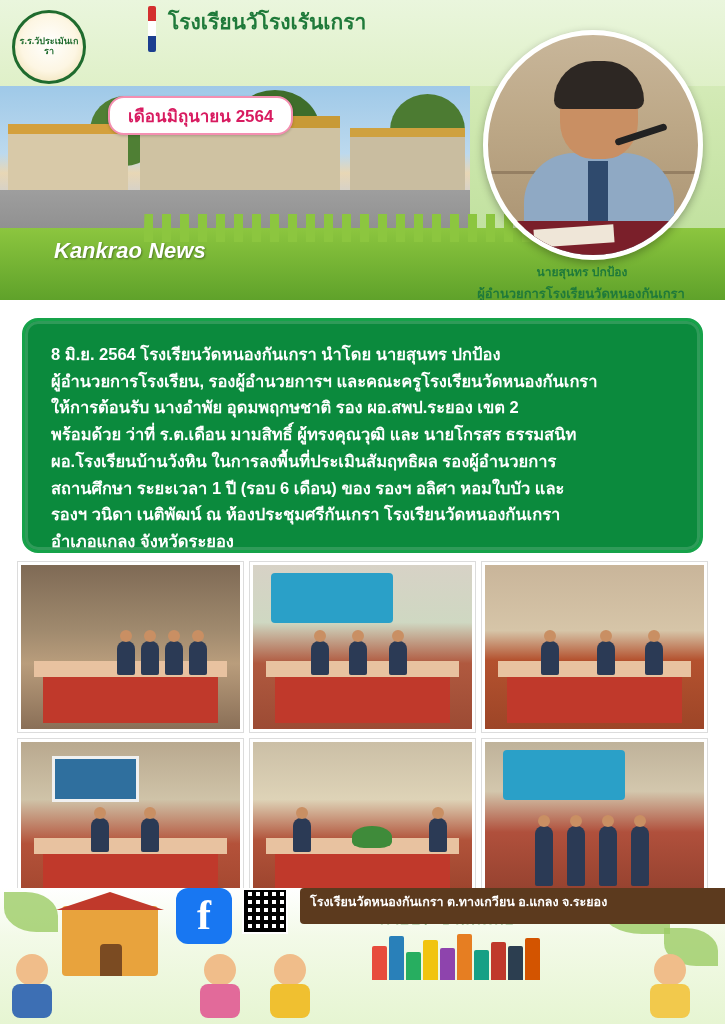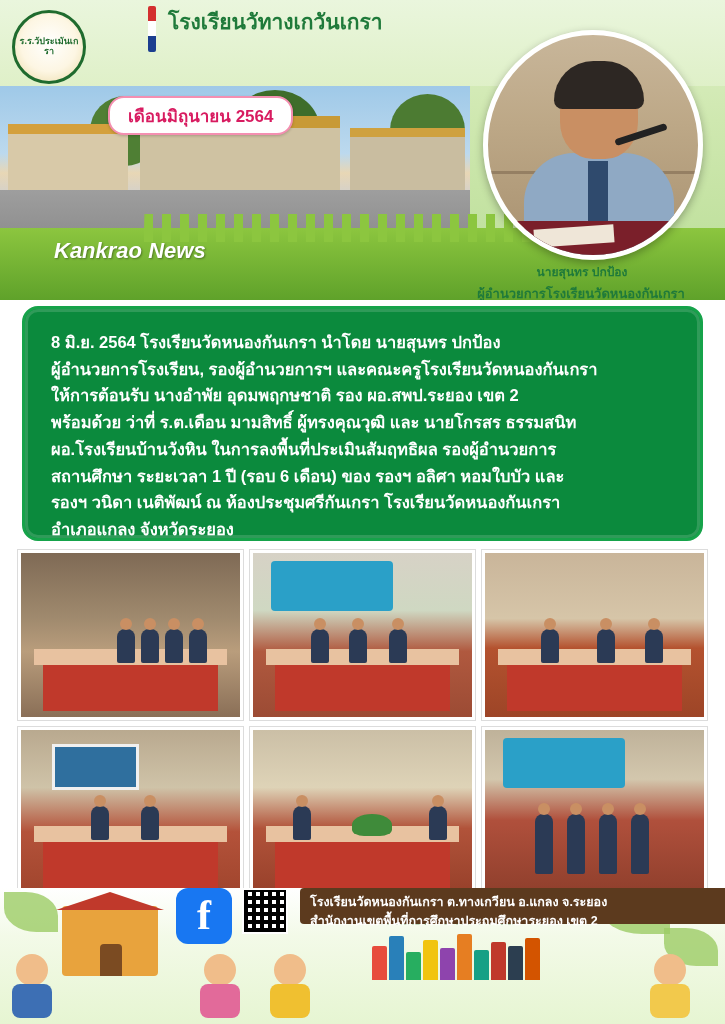"โรงเรียนวัทางเกวันเกรา" div.l2 { text: โรงเรียนวัทางเกวันเกรา -> โรงเรียนวัโรงเรันเกรา }
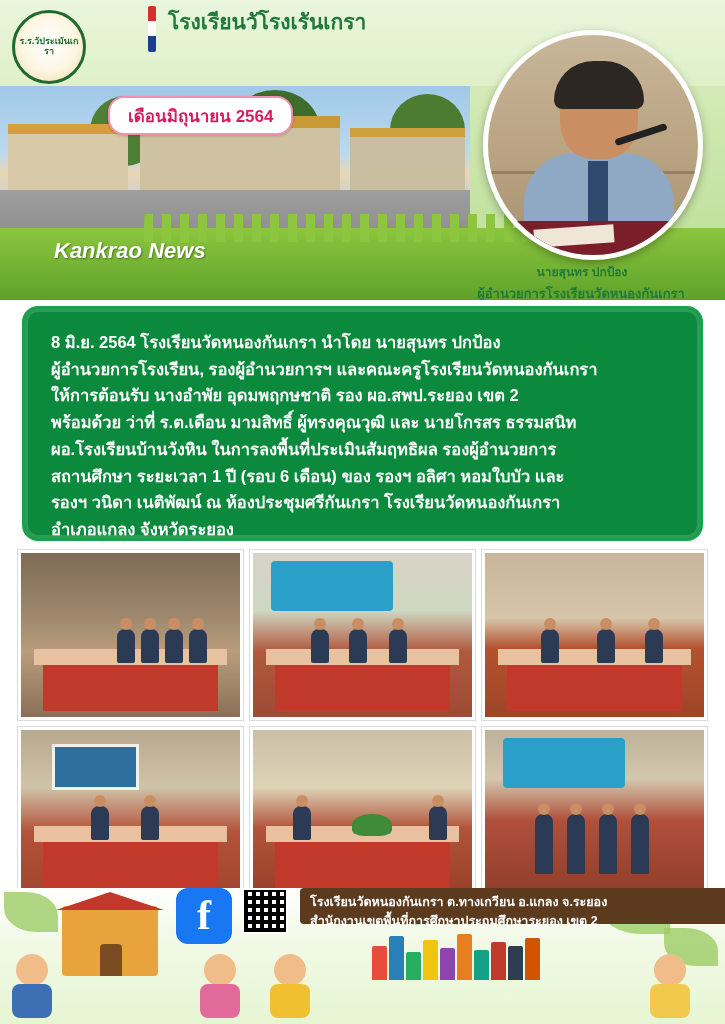"8 มิ.ย. 2564 โรงเรียนวัดหนองกันเกรา" .page-body { top: 300px -> 312px }
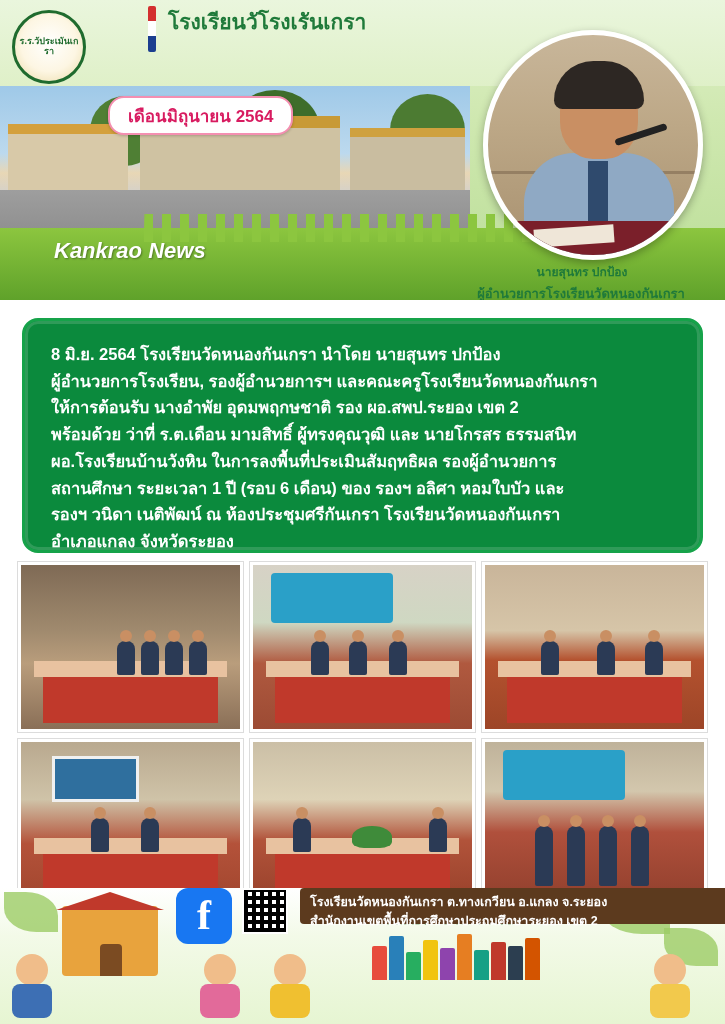"สำนักงานเขตพื้นที่การศึกษาประถมศึกษาระยอ" div { html: <div>สำนักงานเขตพื้นที่การศึกษาประถมศึกษาระยอง เขต 2</div> -> none }
